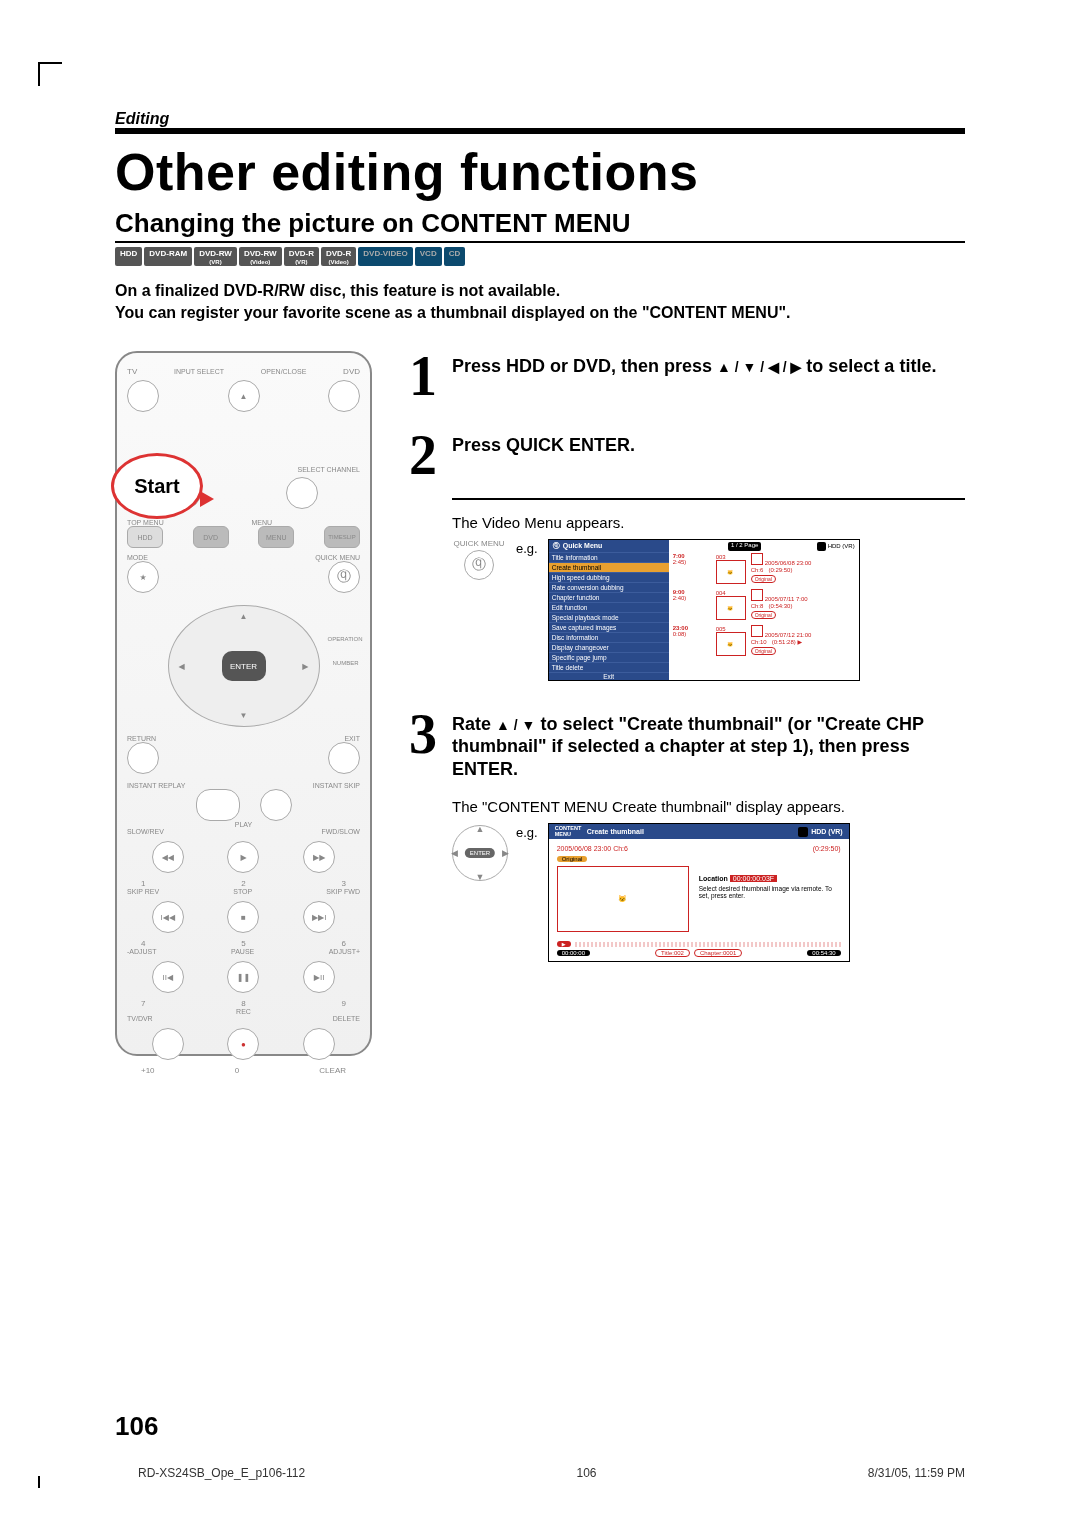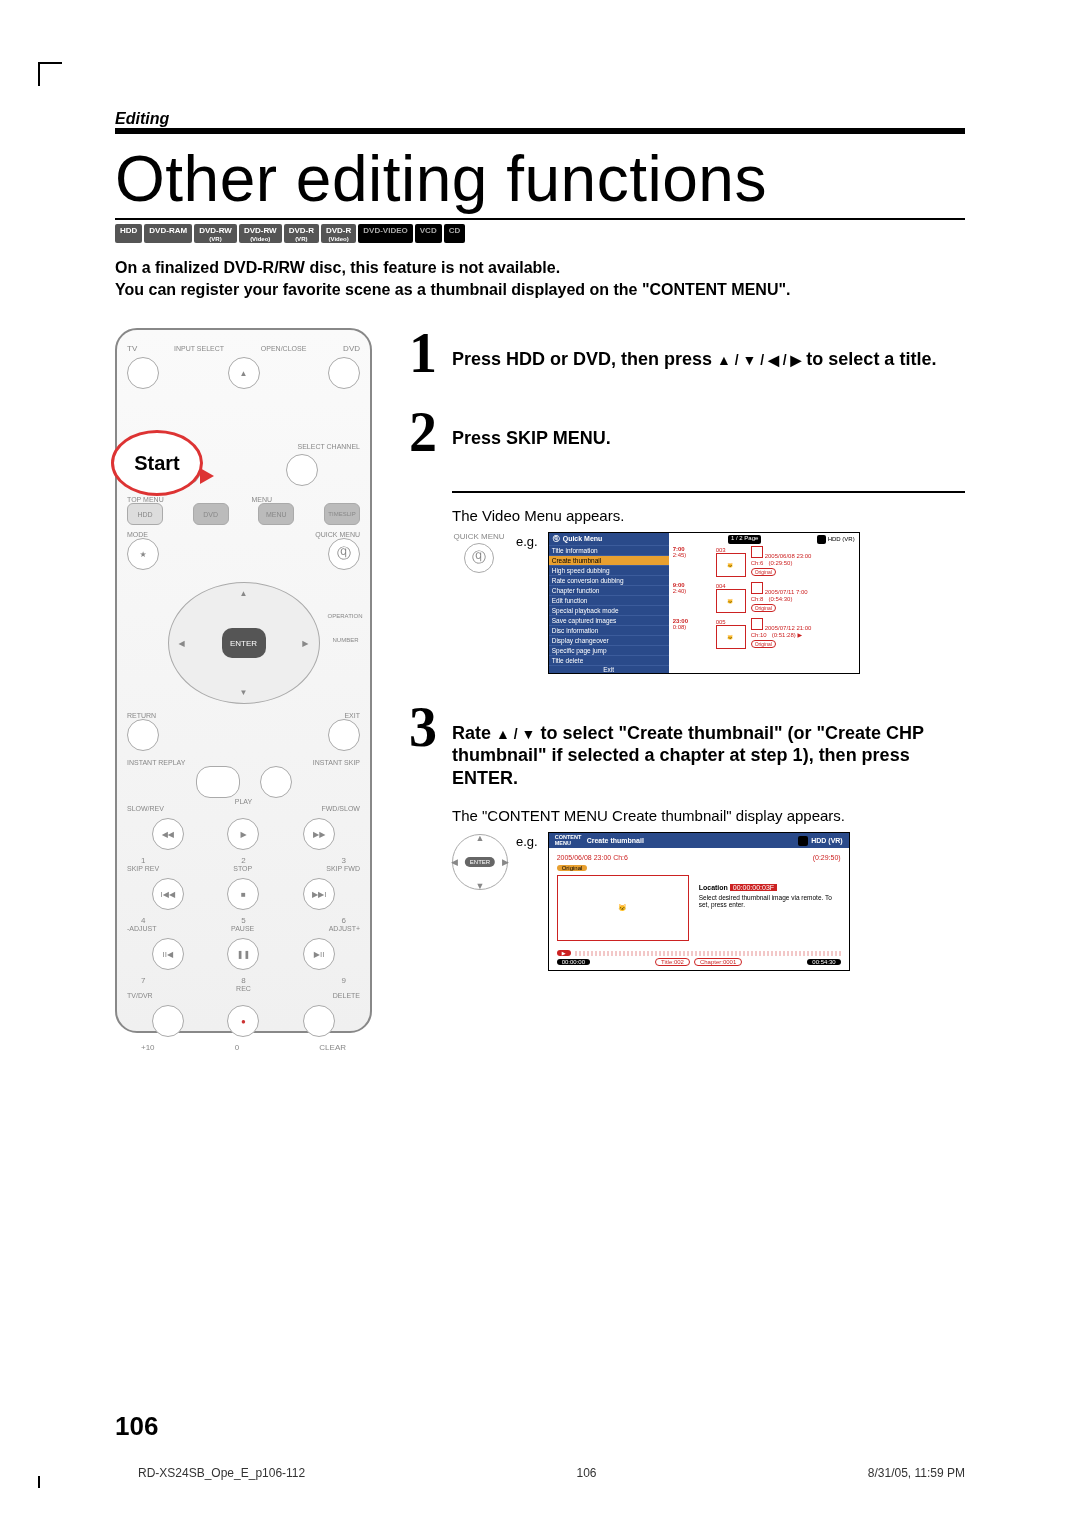"Other editing functions" .title { font-size: 64px -> 52px; font-weight: normal -> bold }
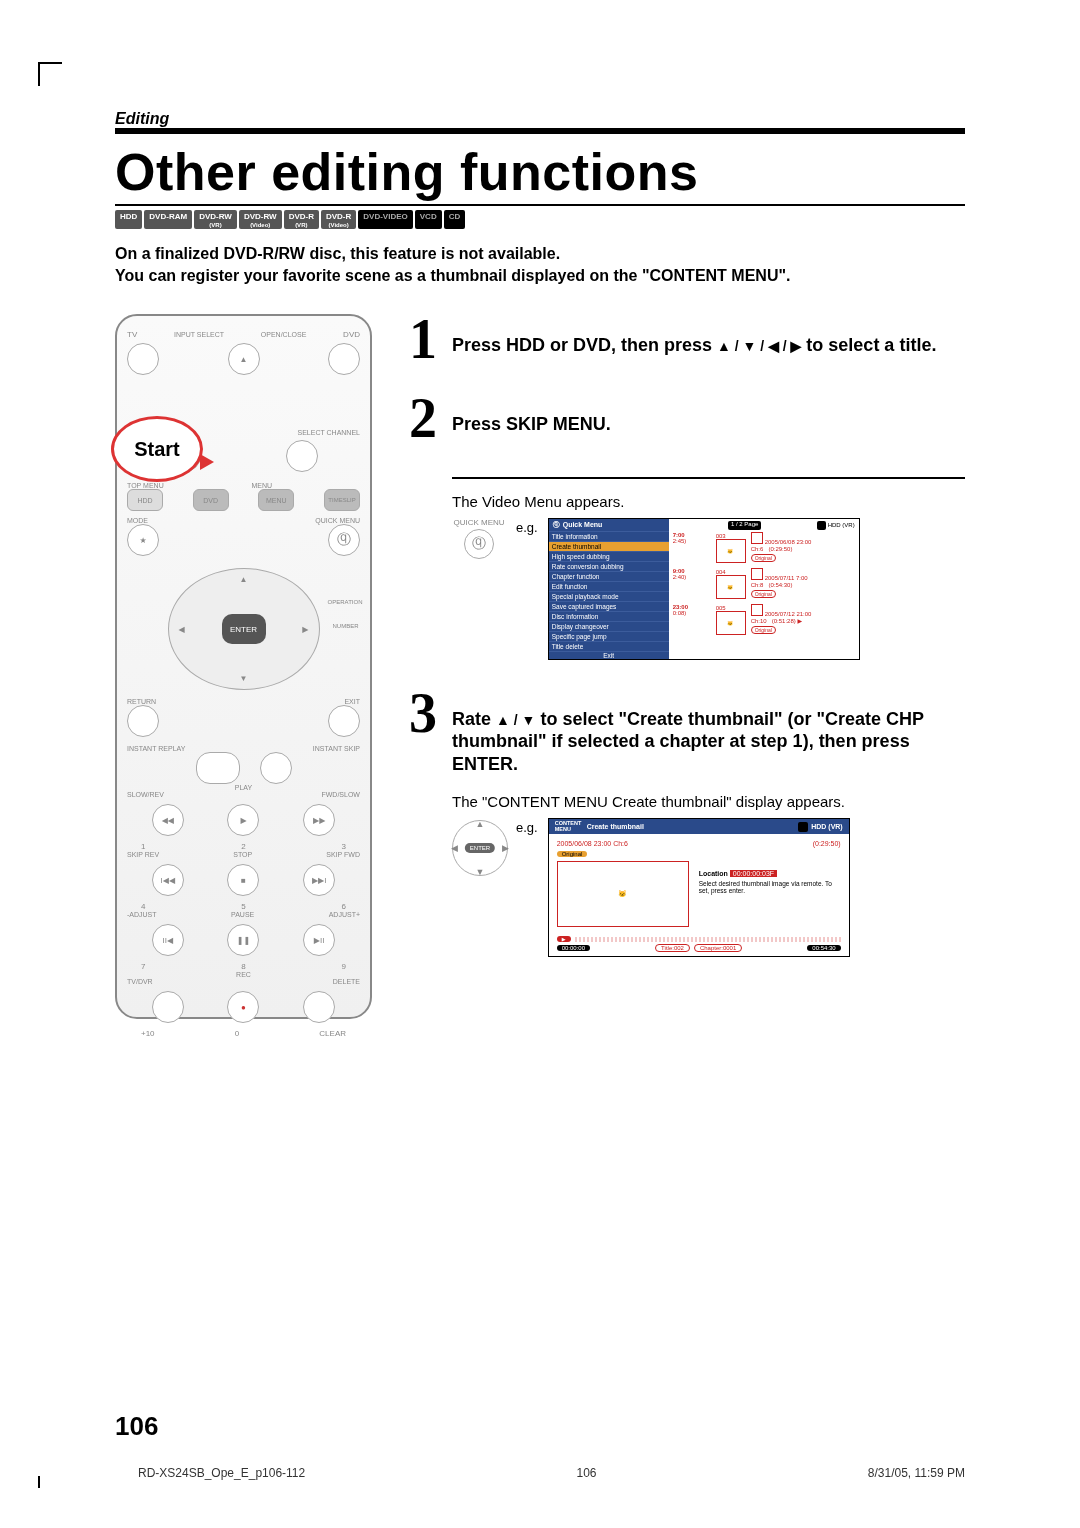"Changing the picture on CONTENT" div.subtitle { html: none -> <div>Changing the picture on CONTENT MENU</div> }
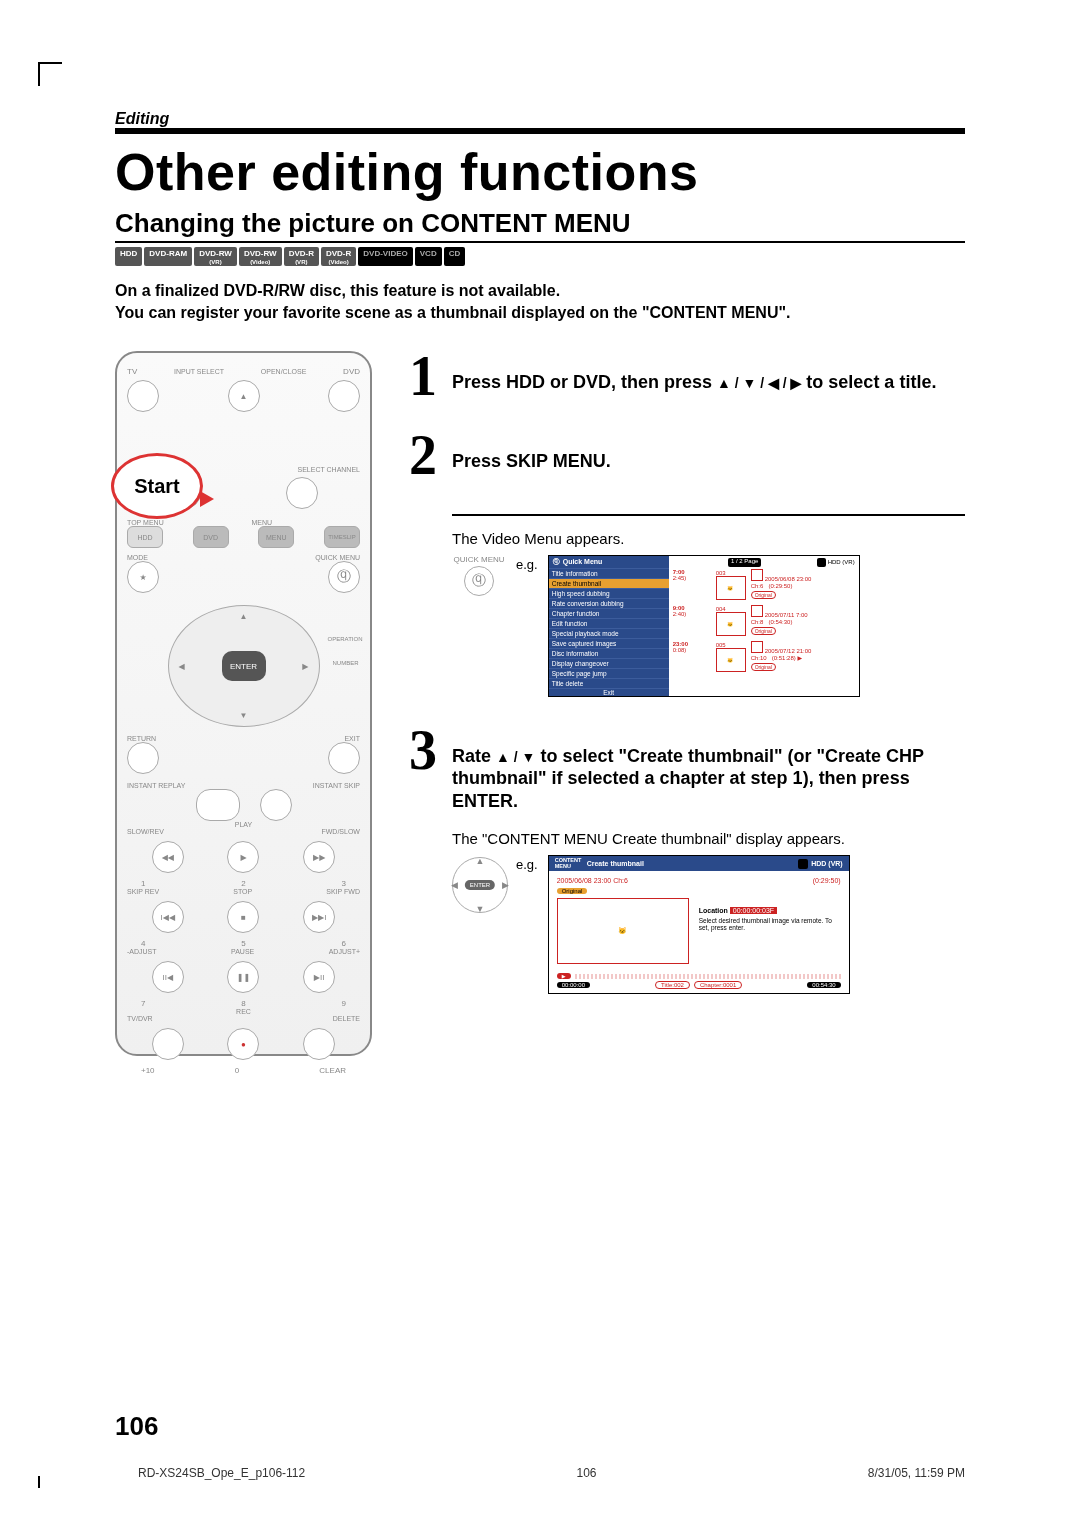"DVD-VIDEO" .badge.light { background: #000000 -> #0c4a6e }
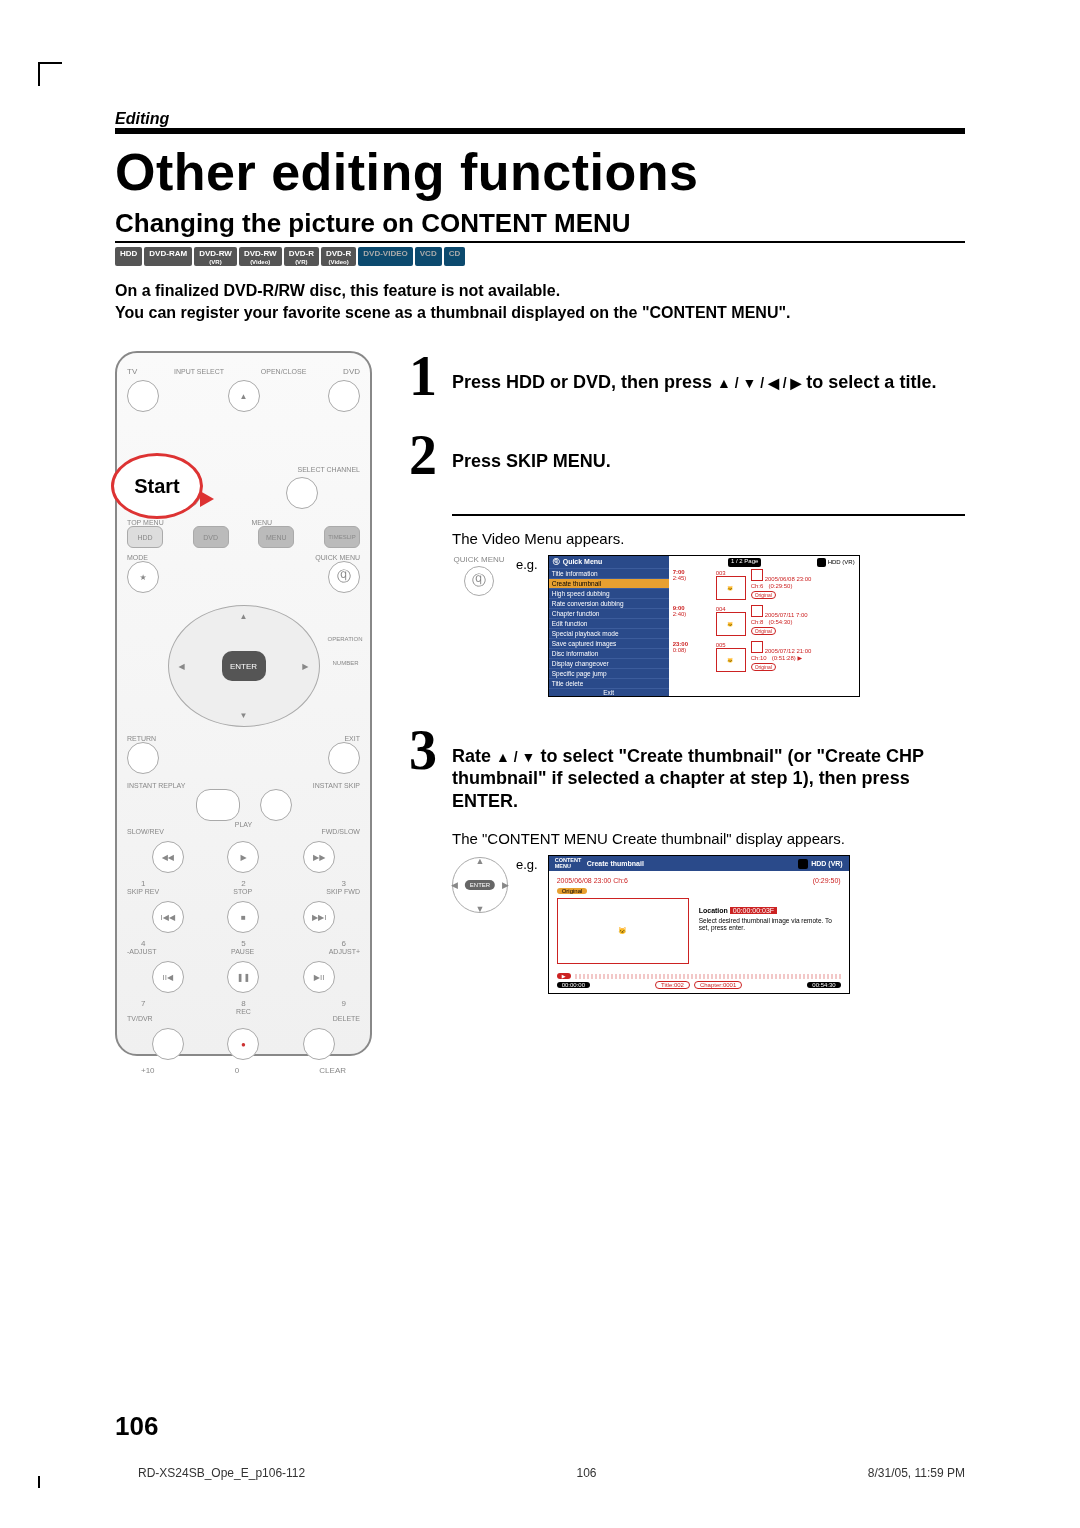"Press HDD or DVD, then" .step-body { margin-top: 16px -> none }
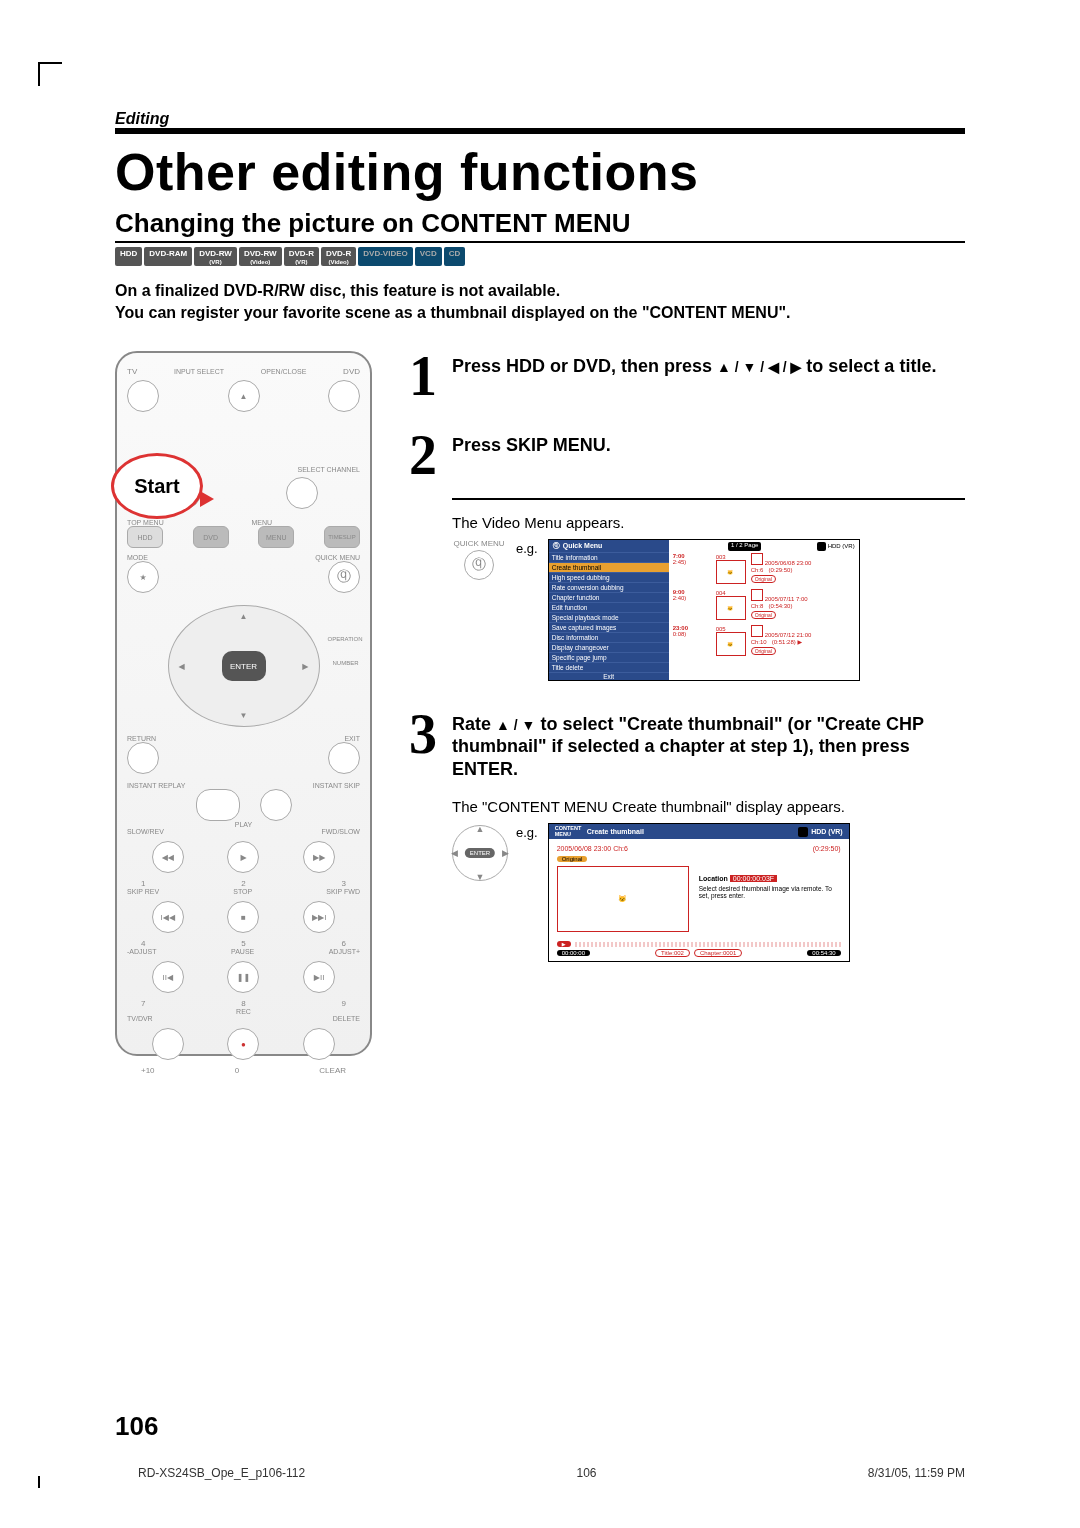"Press SKIP MENU." div.step-title { text: SKIP MENU -> QUICK ENTER }
